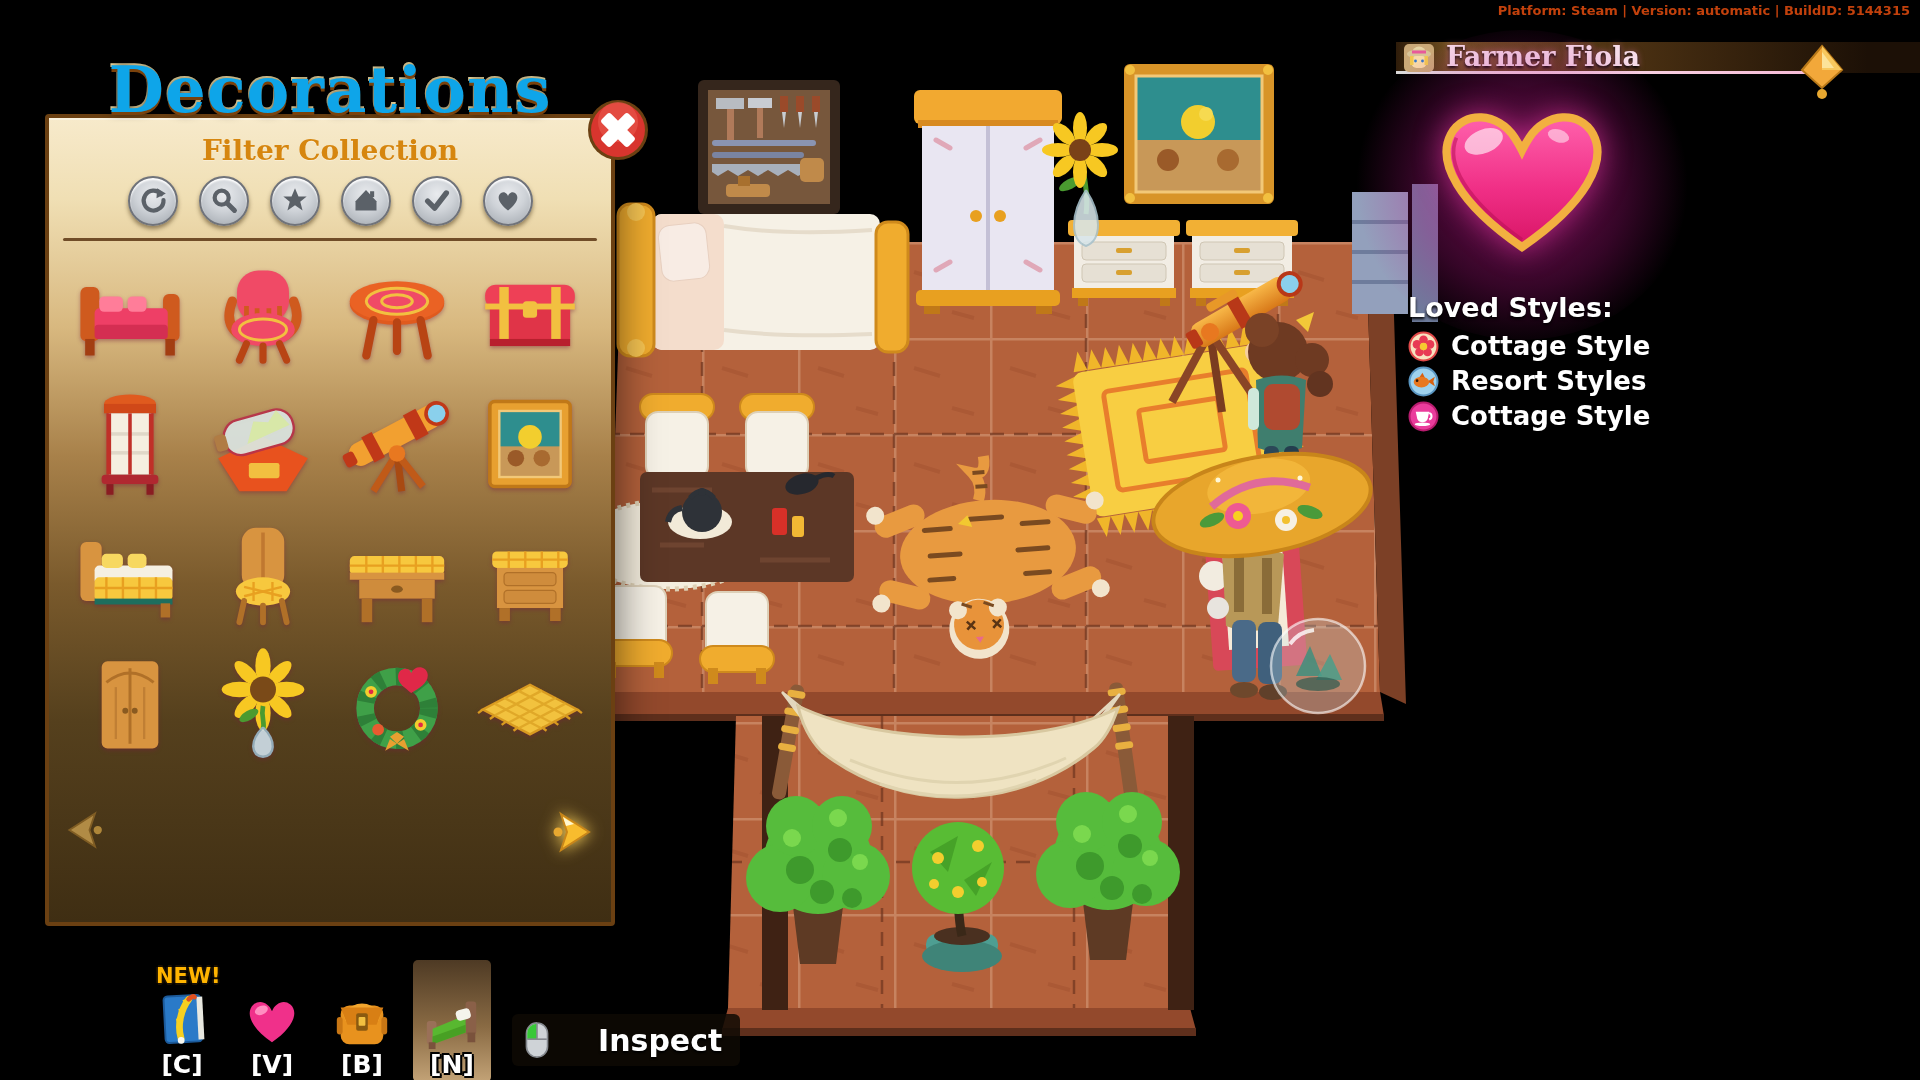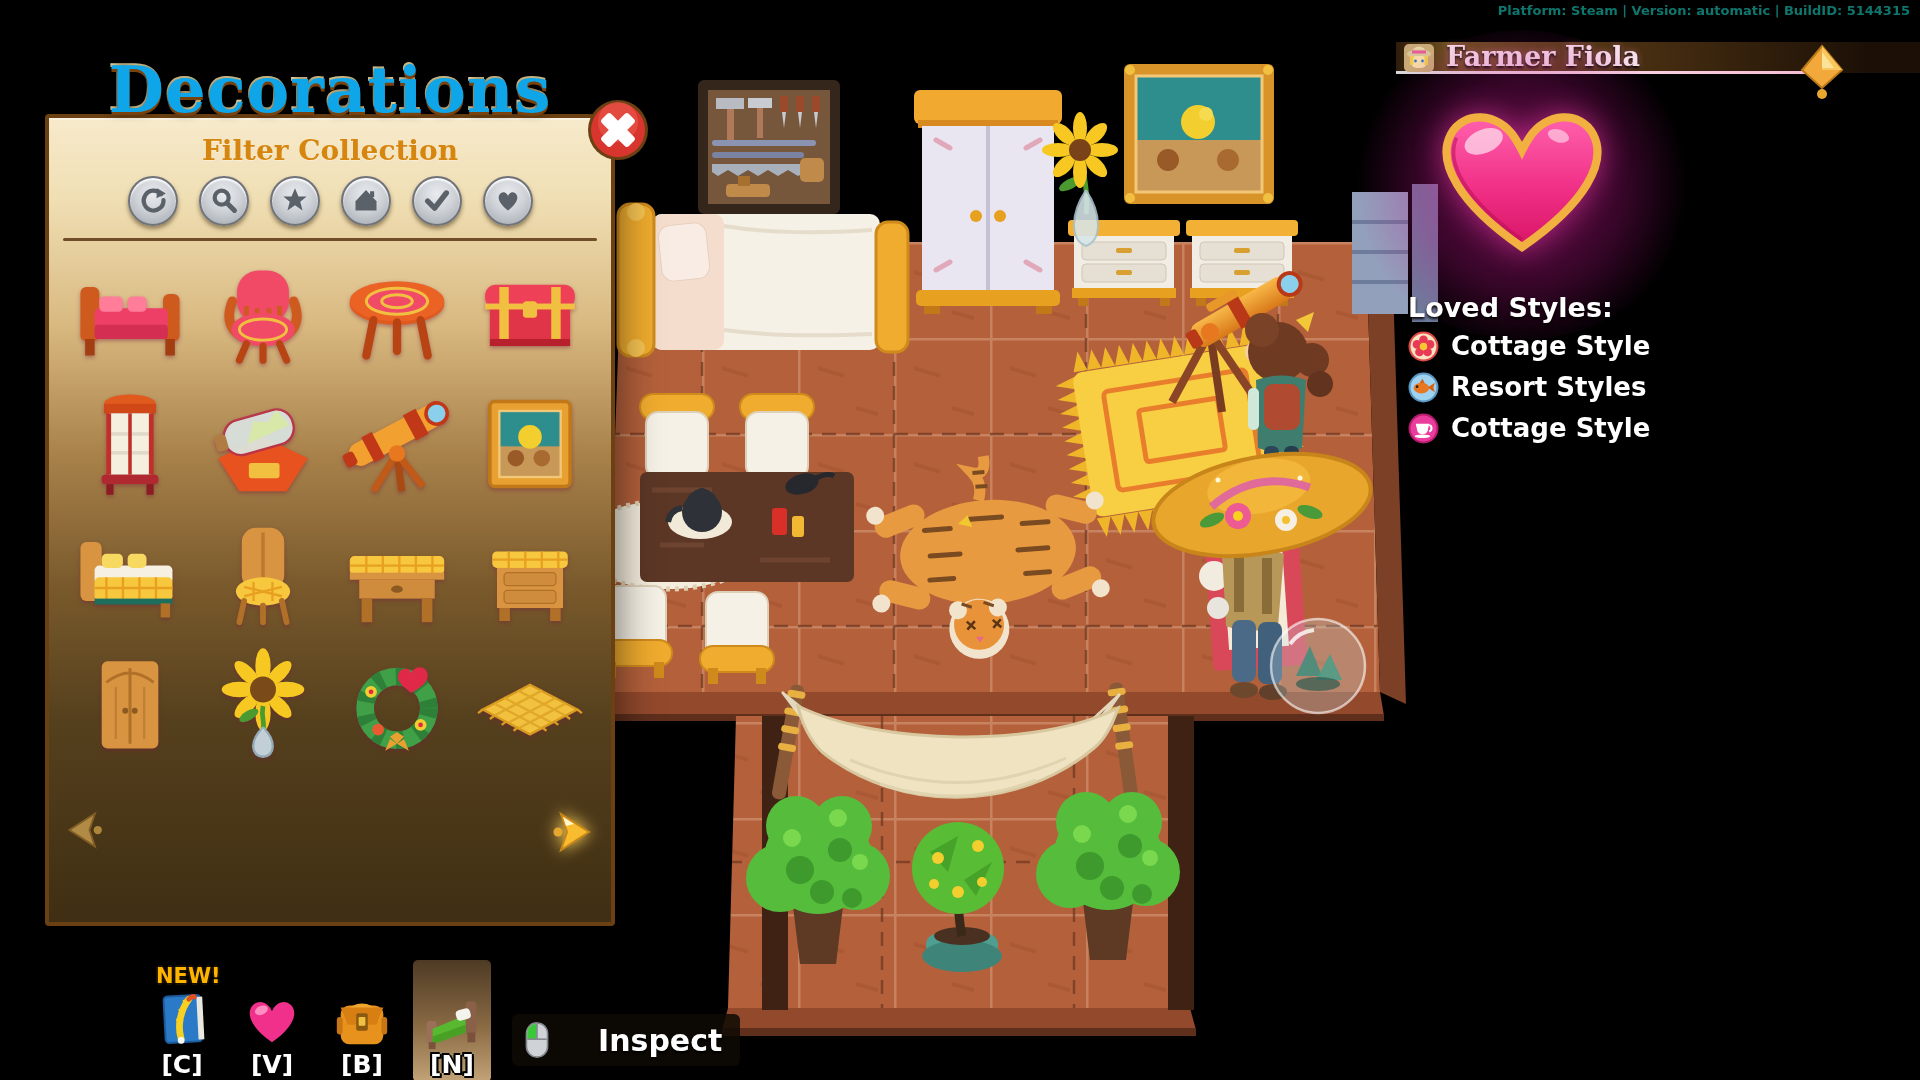"Platform: Steam | Version: automatic" #debug { color: #0f766e -> #c2410c }
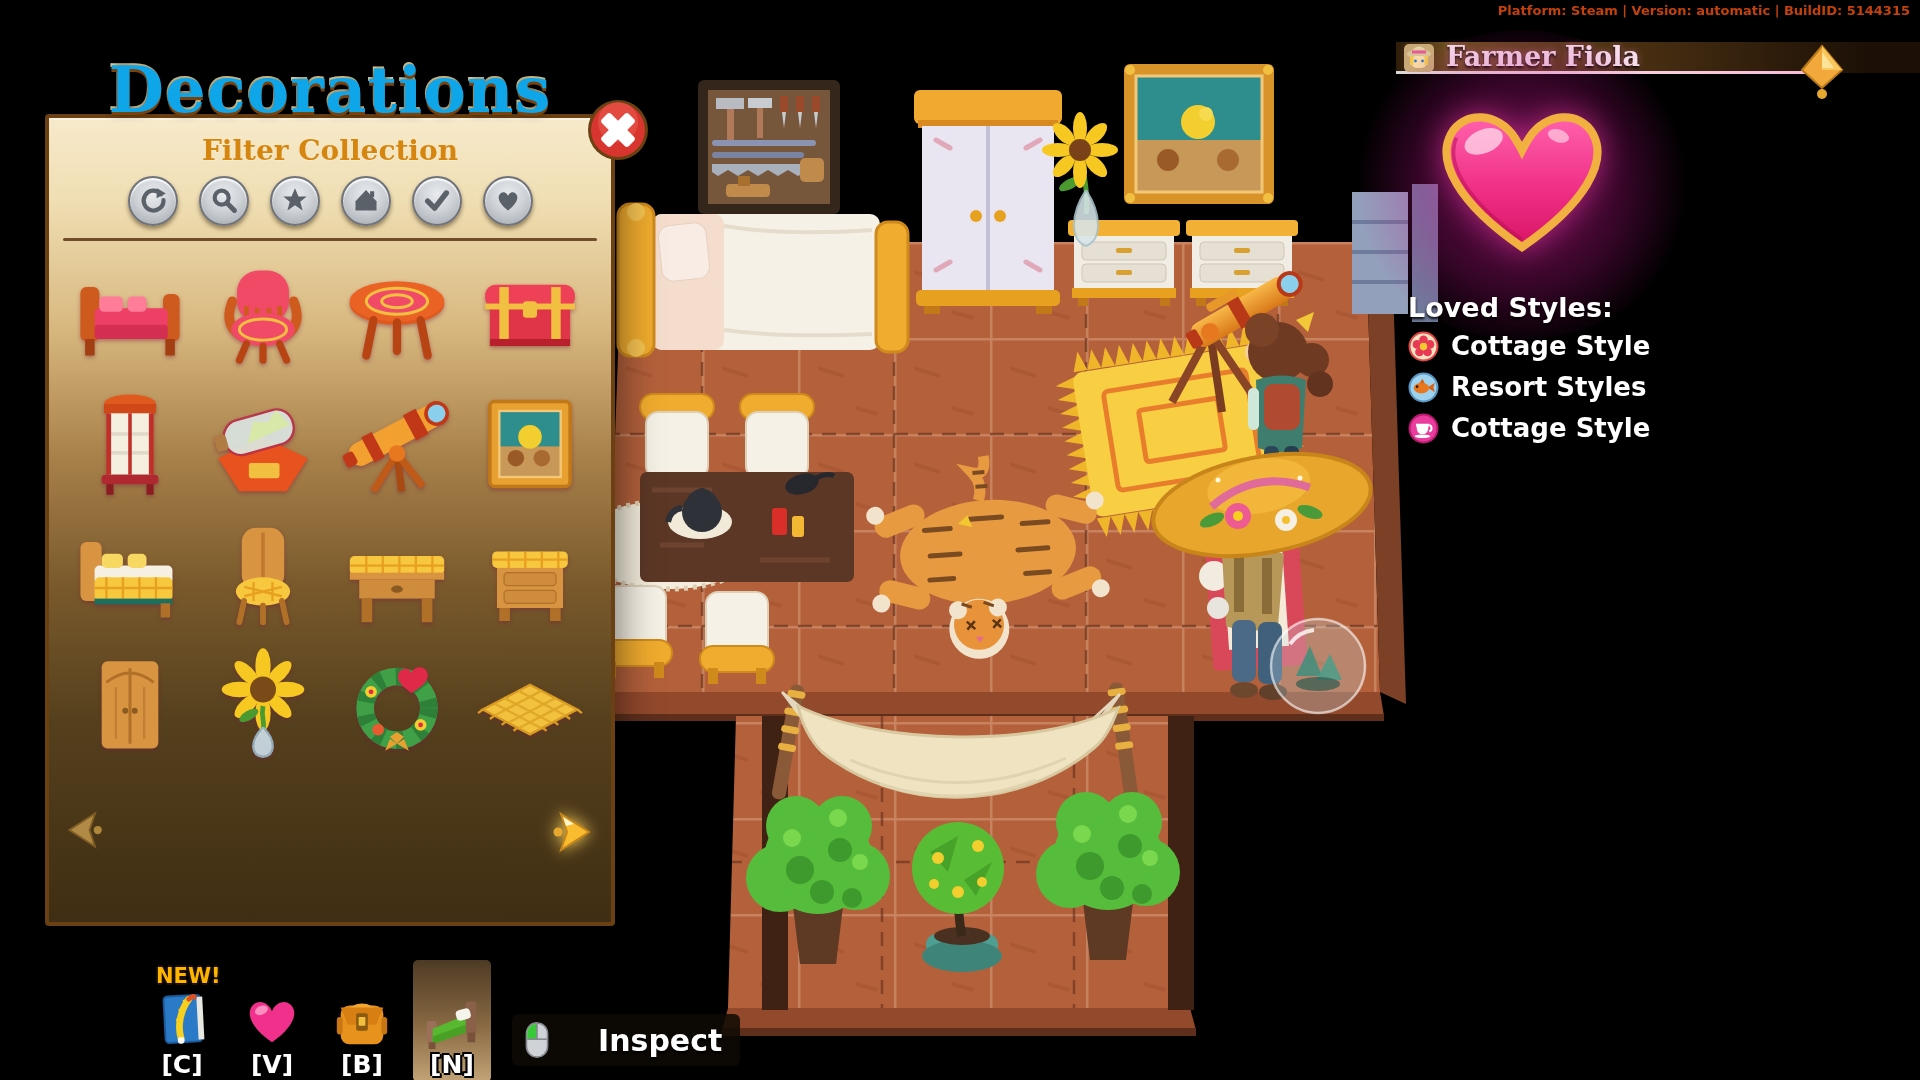"Cottage Style" .loved-list { gap: 9px -> 3px }
